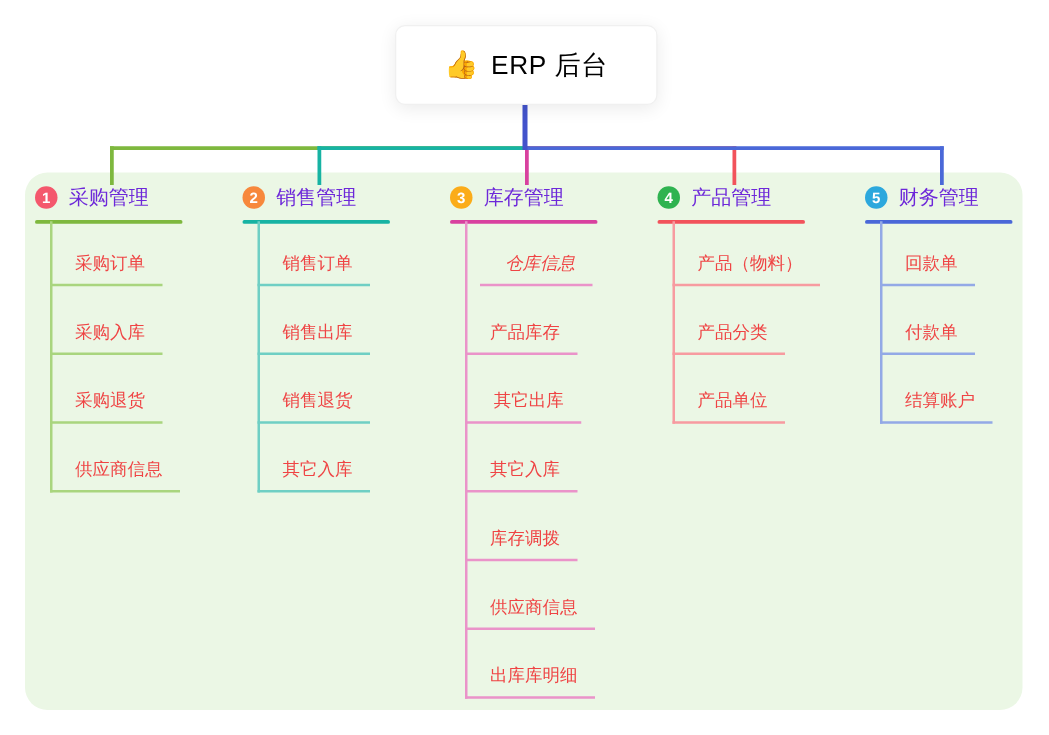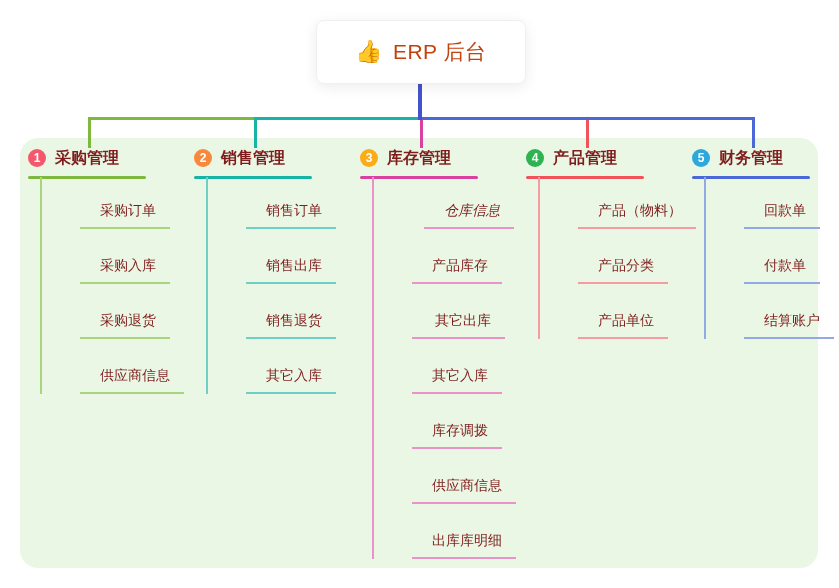"ERP 后台" .root-node .label { color: #c2410c -> #000000 }
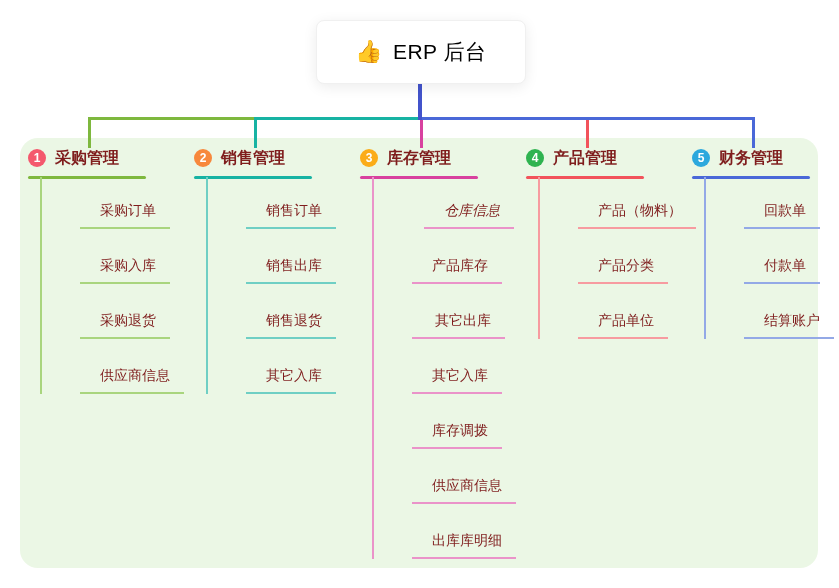"采购管理" .branch-label { color: #7f1d1d -> #6d28d9; font-weight: 700 -> 400 }
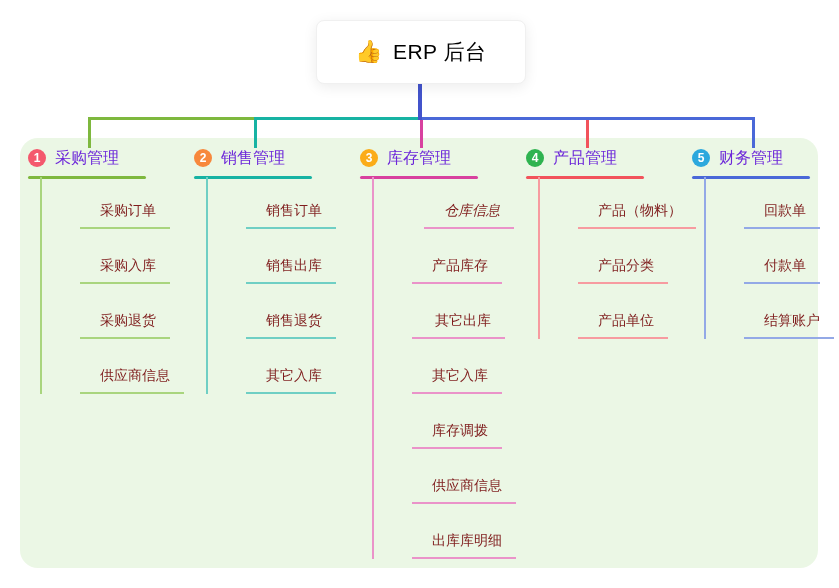"采购订单" .child-node { color: #7f1d1d -> #ef4444; margin-left: 40px -> none }
